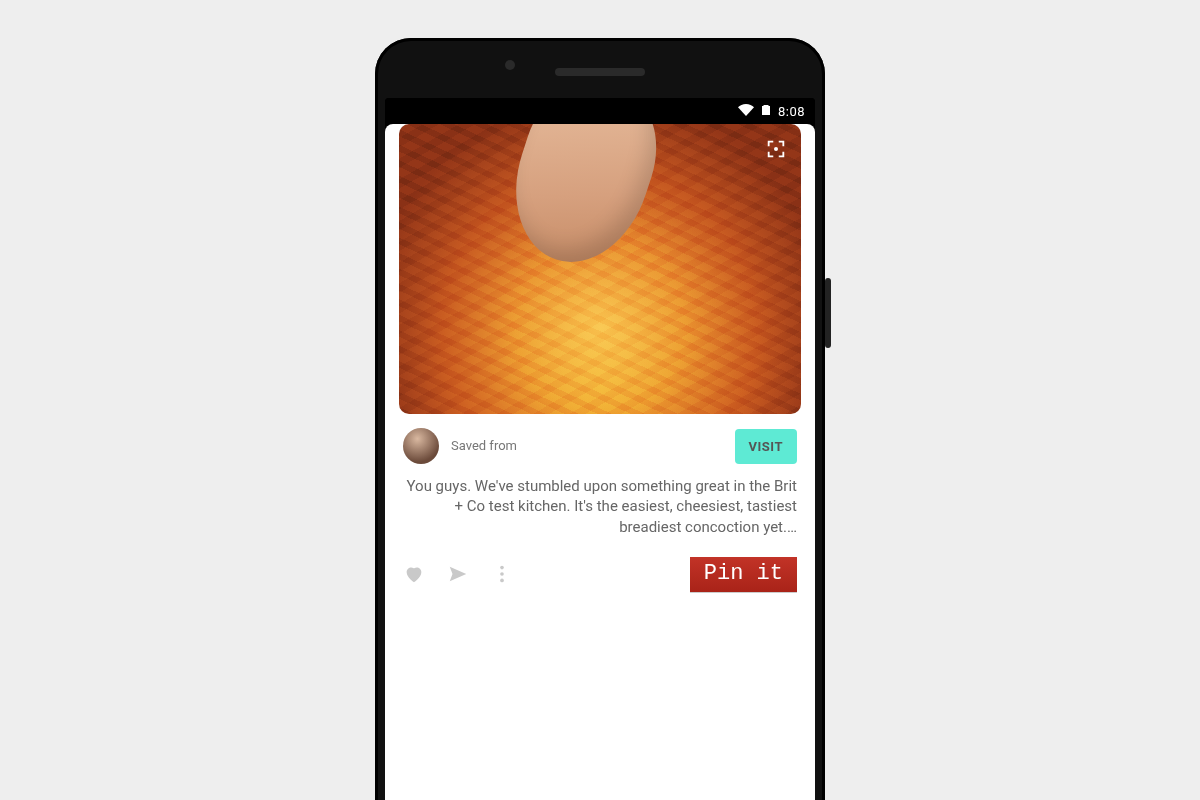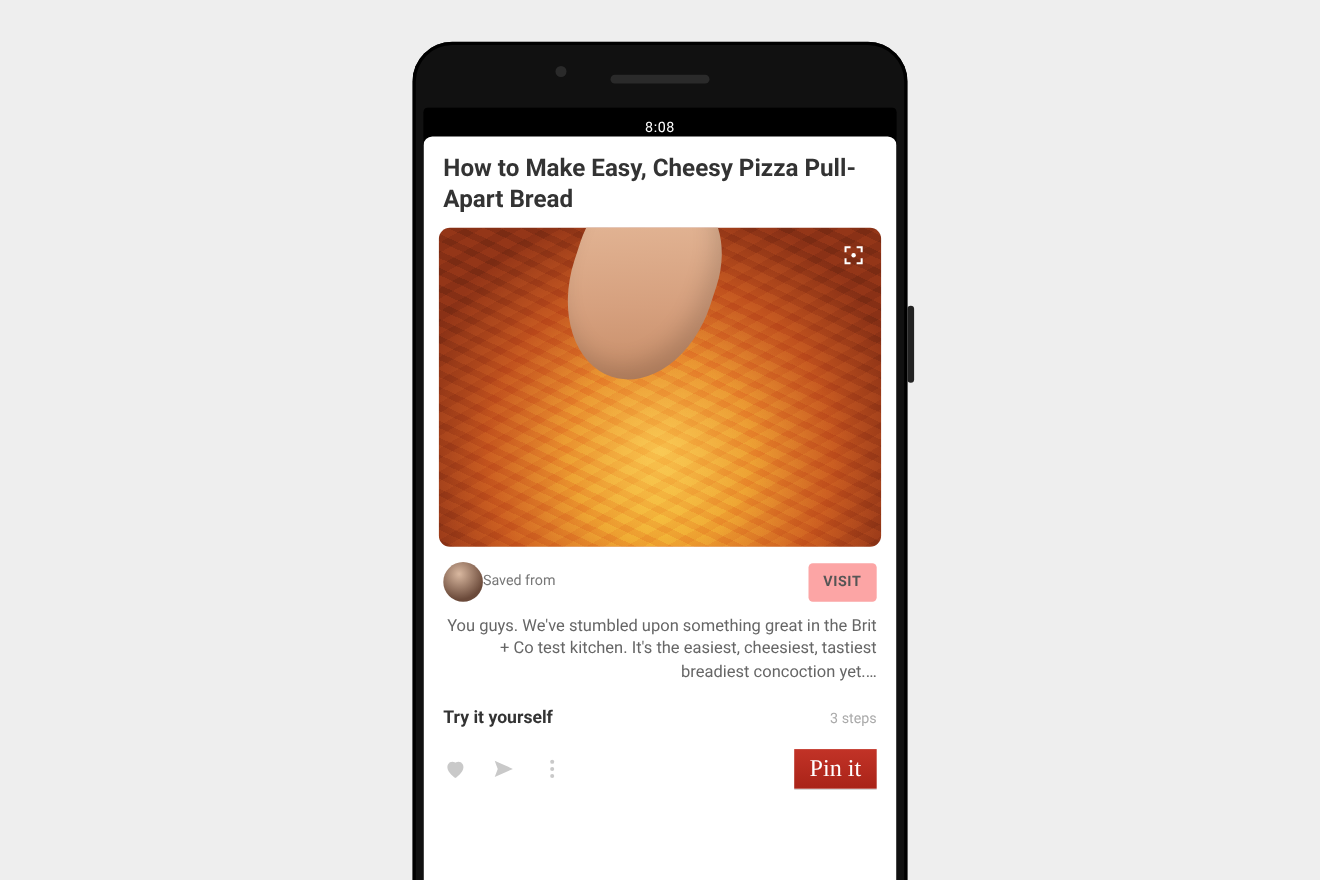"8:08" .status-bar { flex-direction: column -> none }
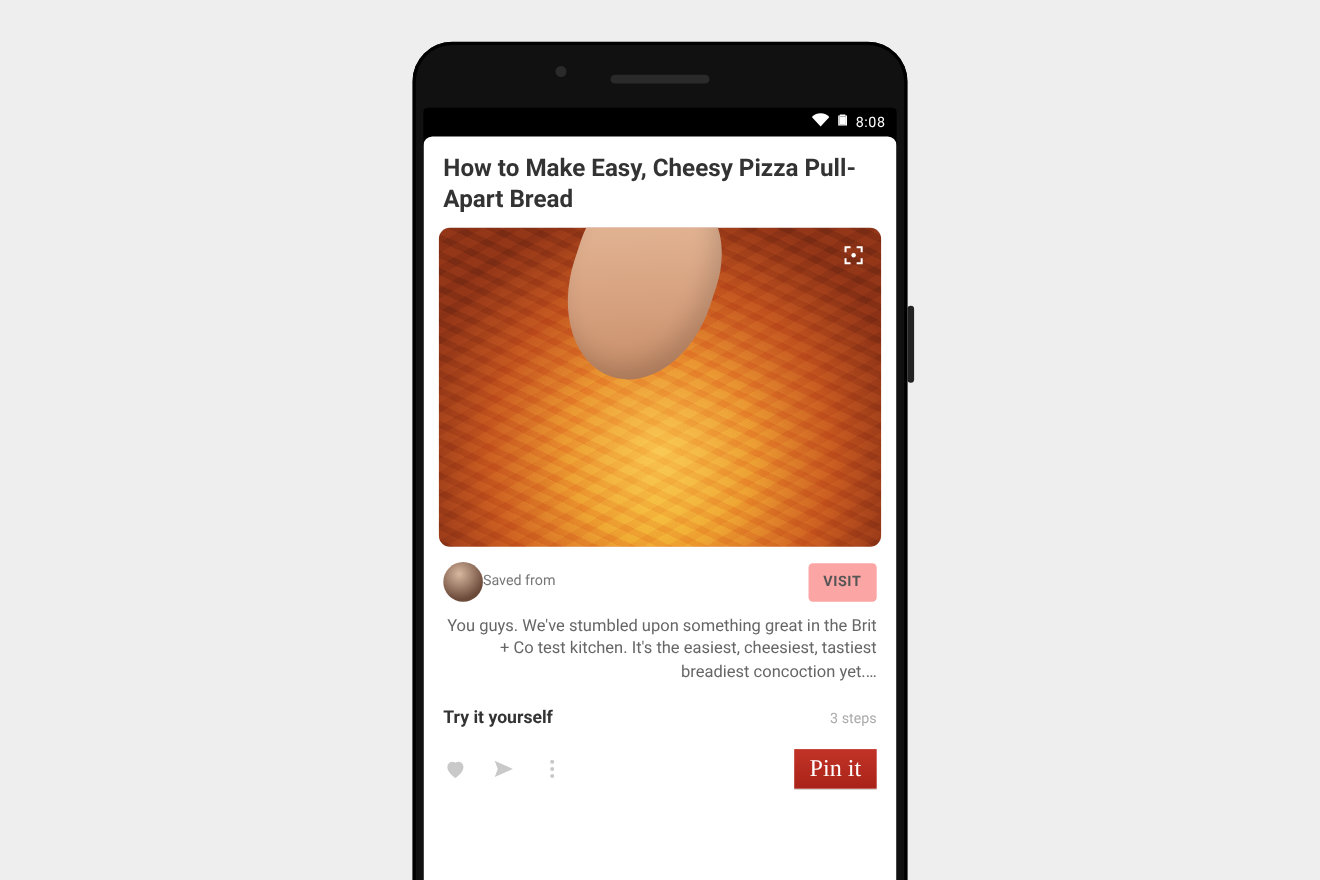"How to Make Easy, Cheesy" div.pin-title { html: <div>How to Make Easy, Cheesy Pizza Pull-Apart Bread</div> -> none }
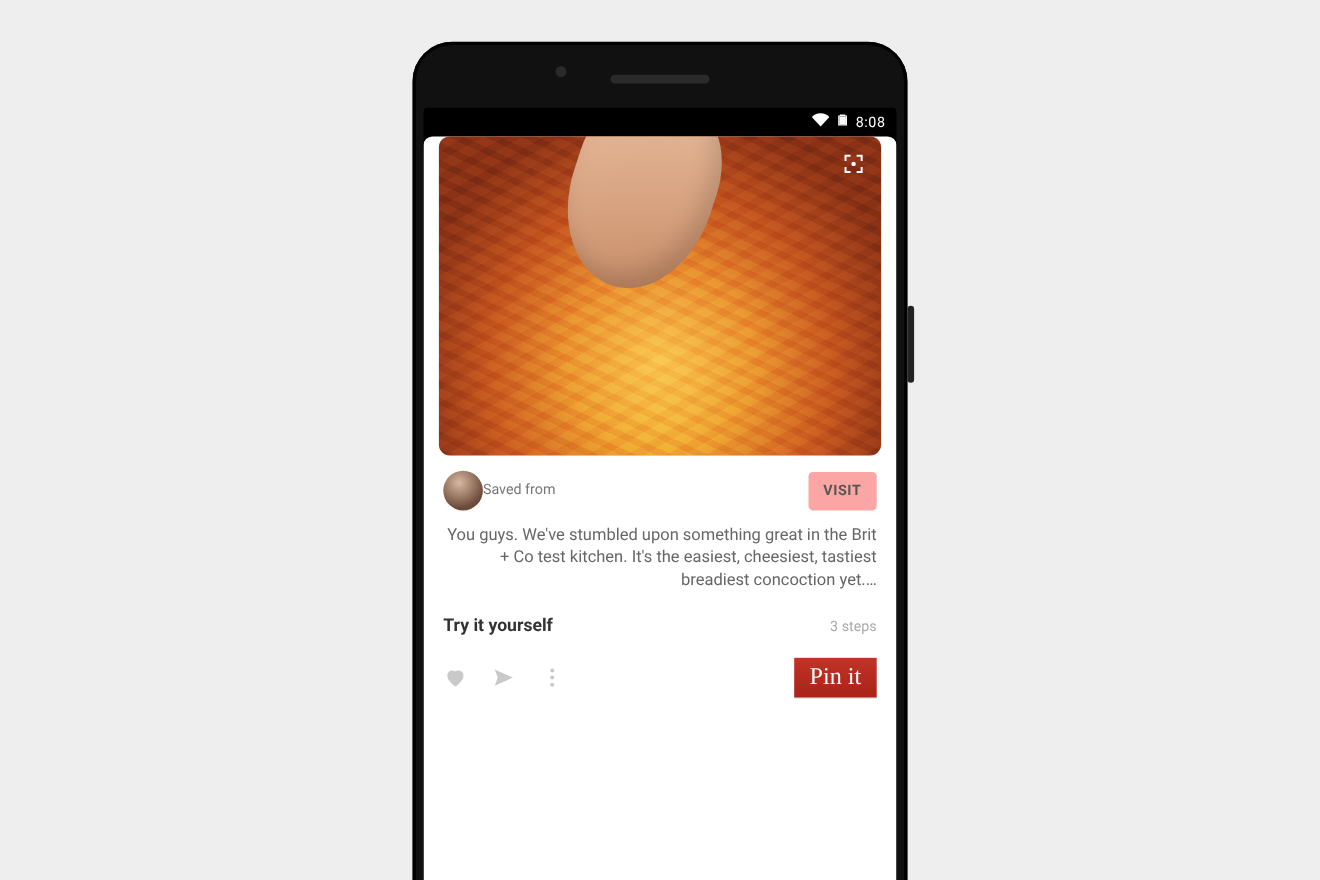"Saved from" .source-row { gap: 0 -> 12px }
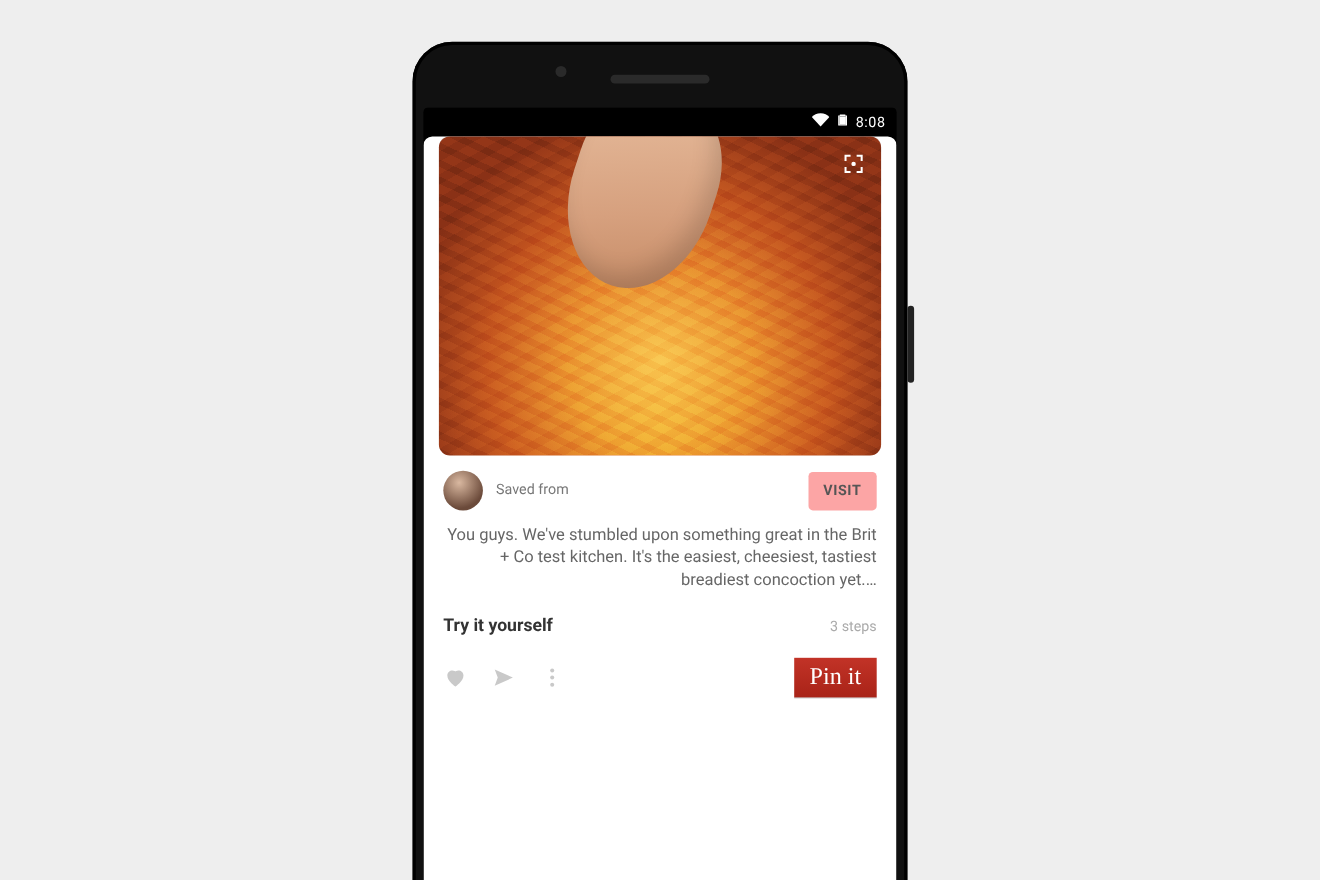"VISIT" .visit-btn { background: #fca5a5 -> #5eead4 }
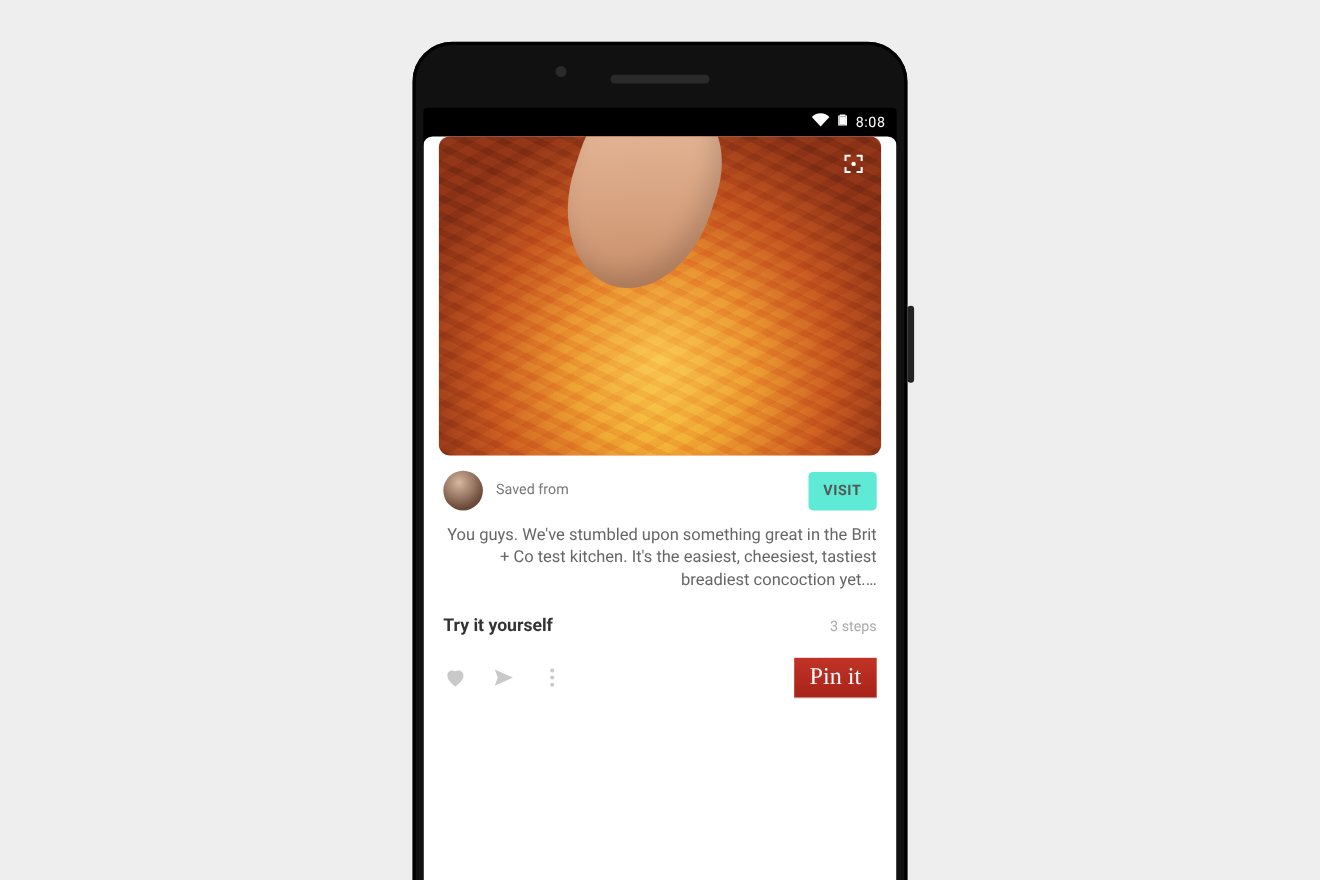"Try it yourself" div.try-row { html: <div> <div>Try it yourself</div> <div>3 steps</div> </div> -> none }
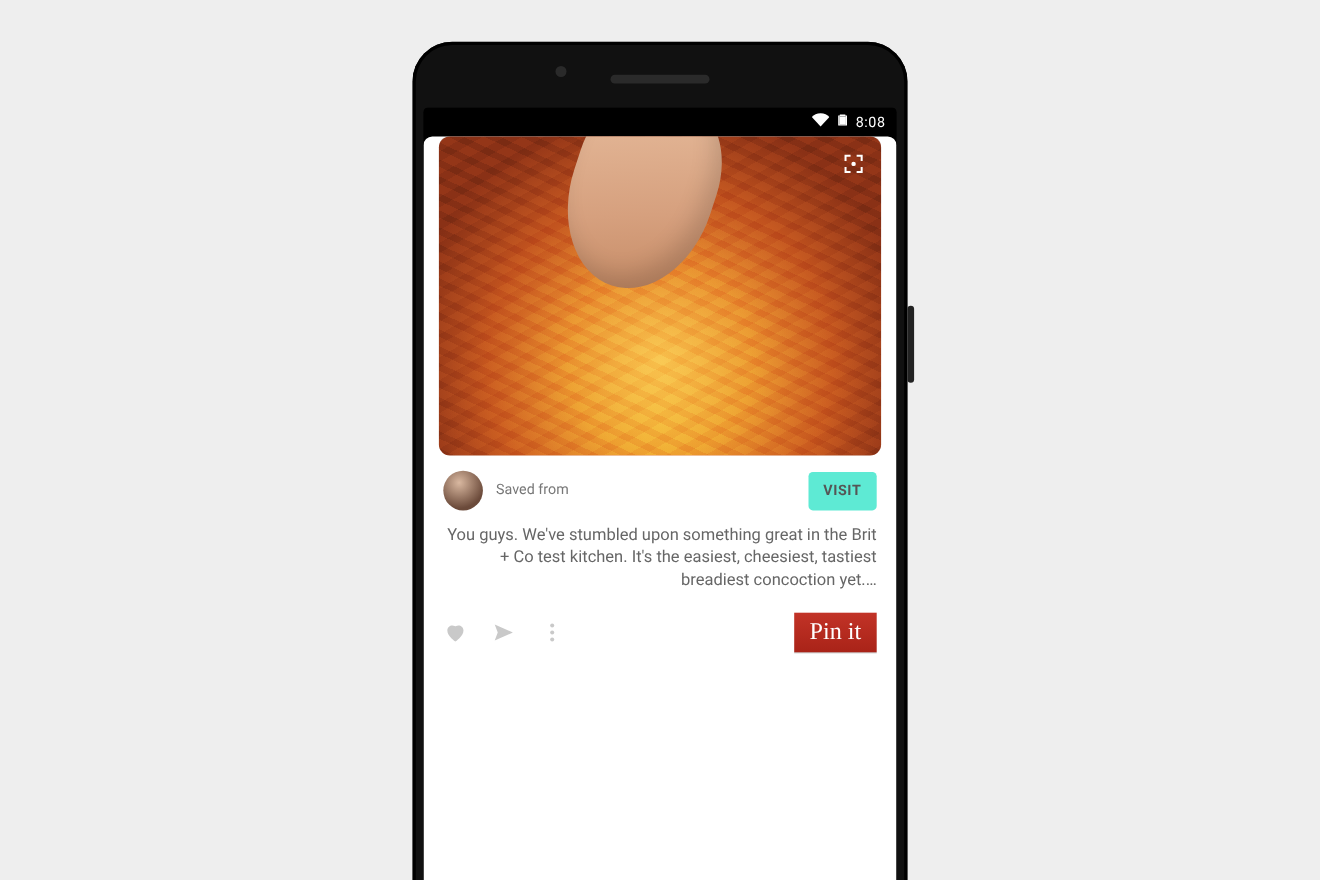"Pin it" .pinit { font-family: Liberation Serif, serif -> Liberation Mono, monospace }
